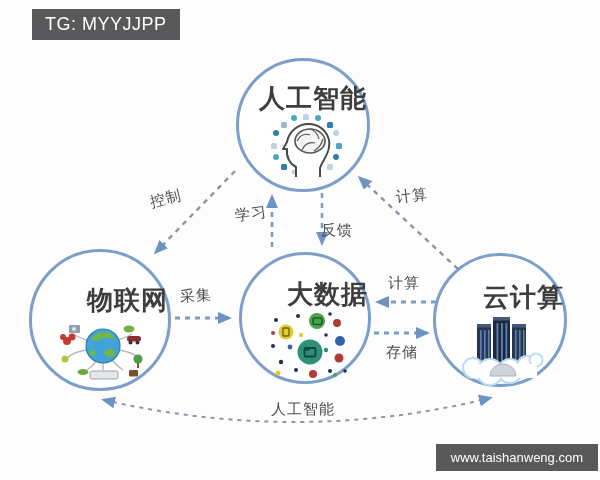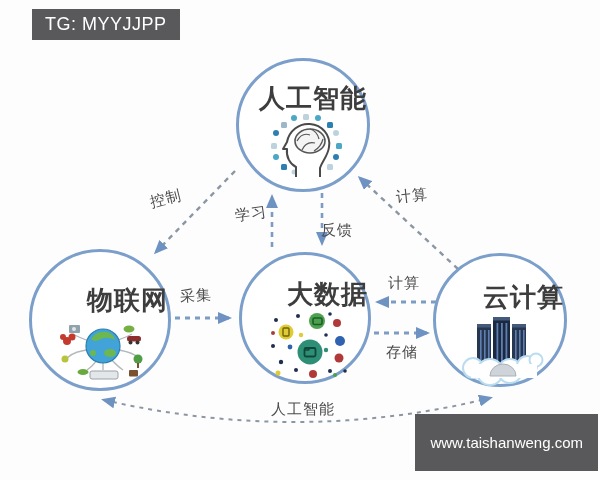"www.taishanweng.com" .badge-bottom { font-size: 15px -> 13px; padding: 20px 15px -> 6px 15px }
